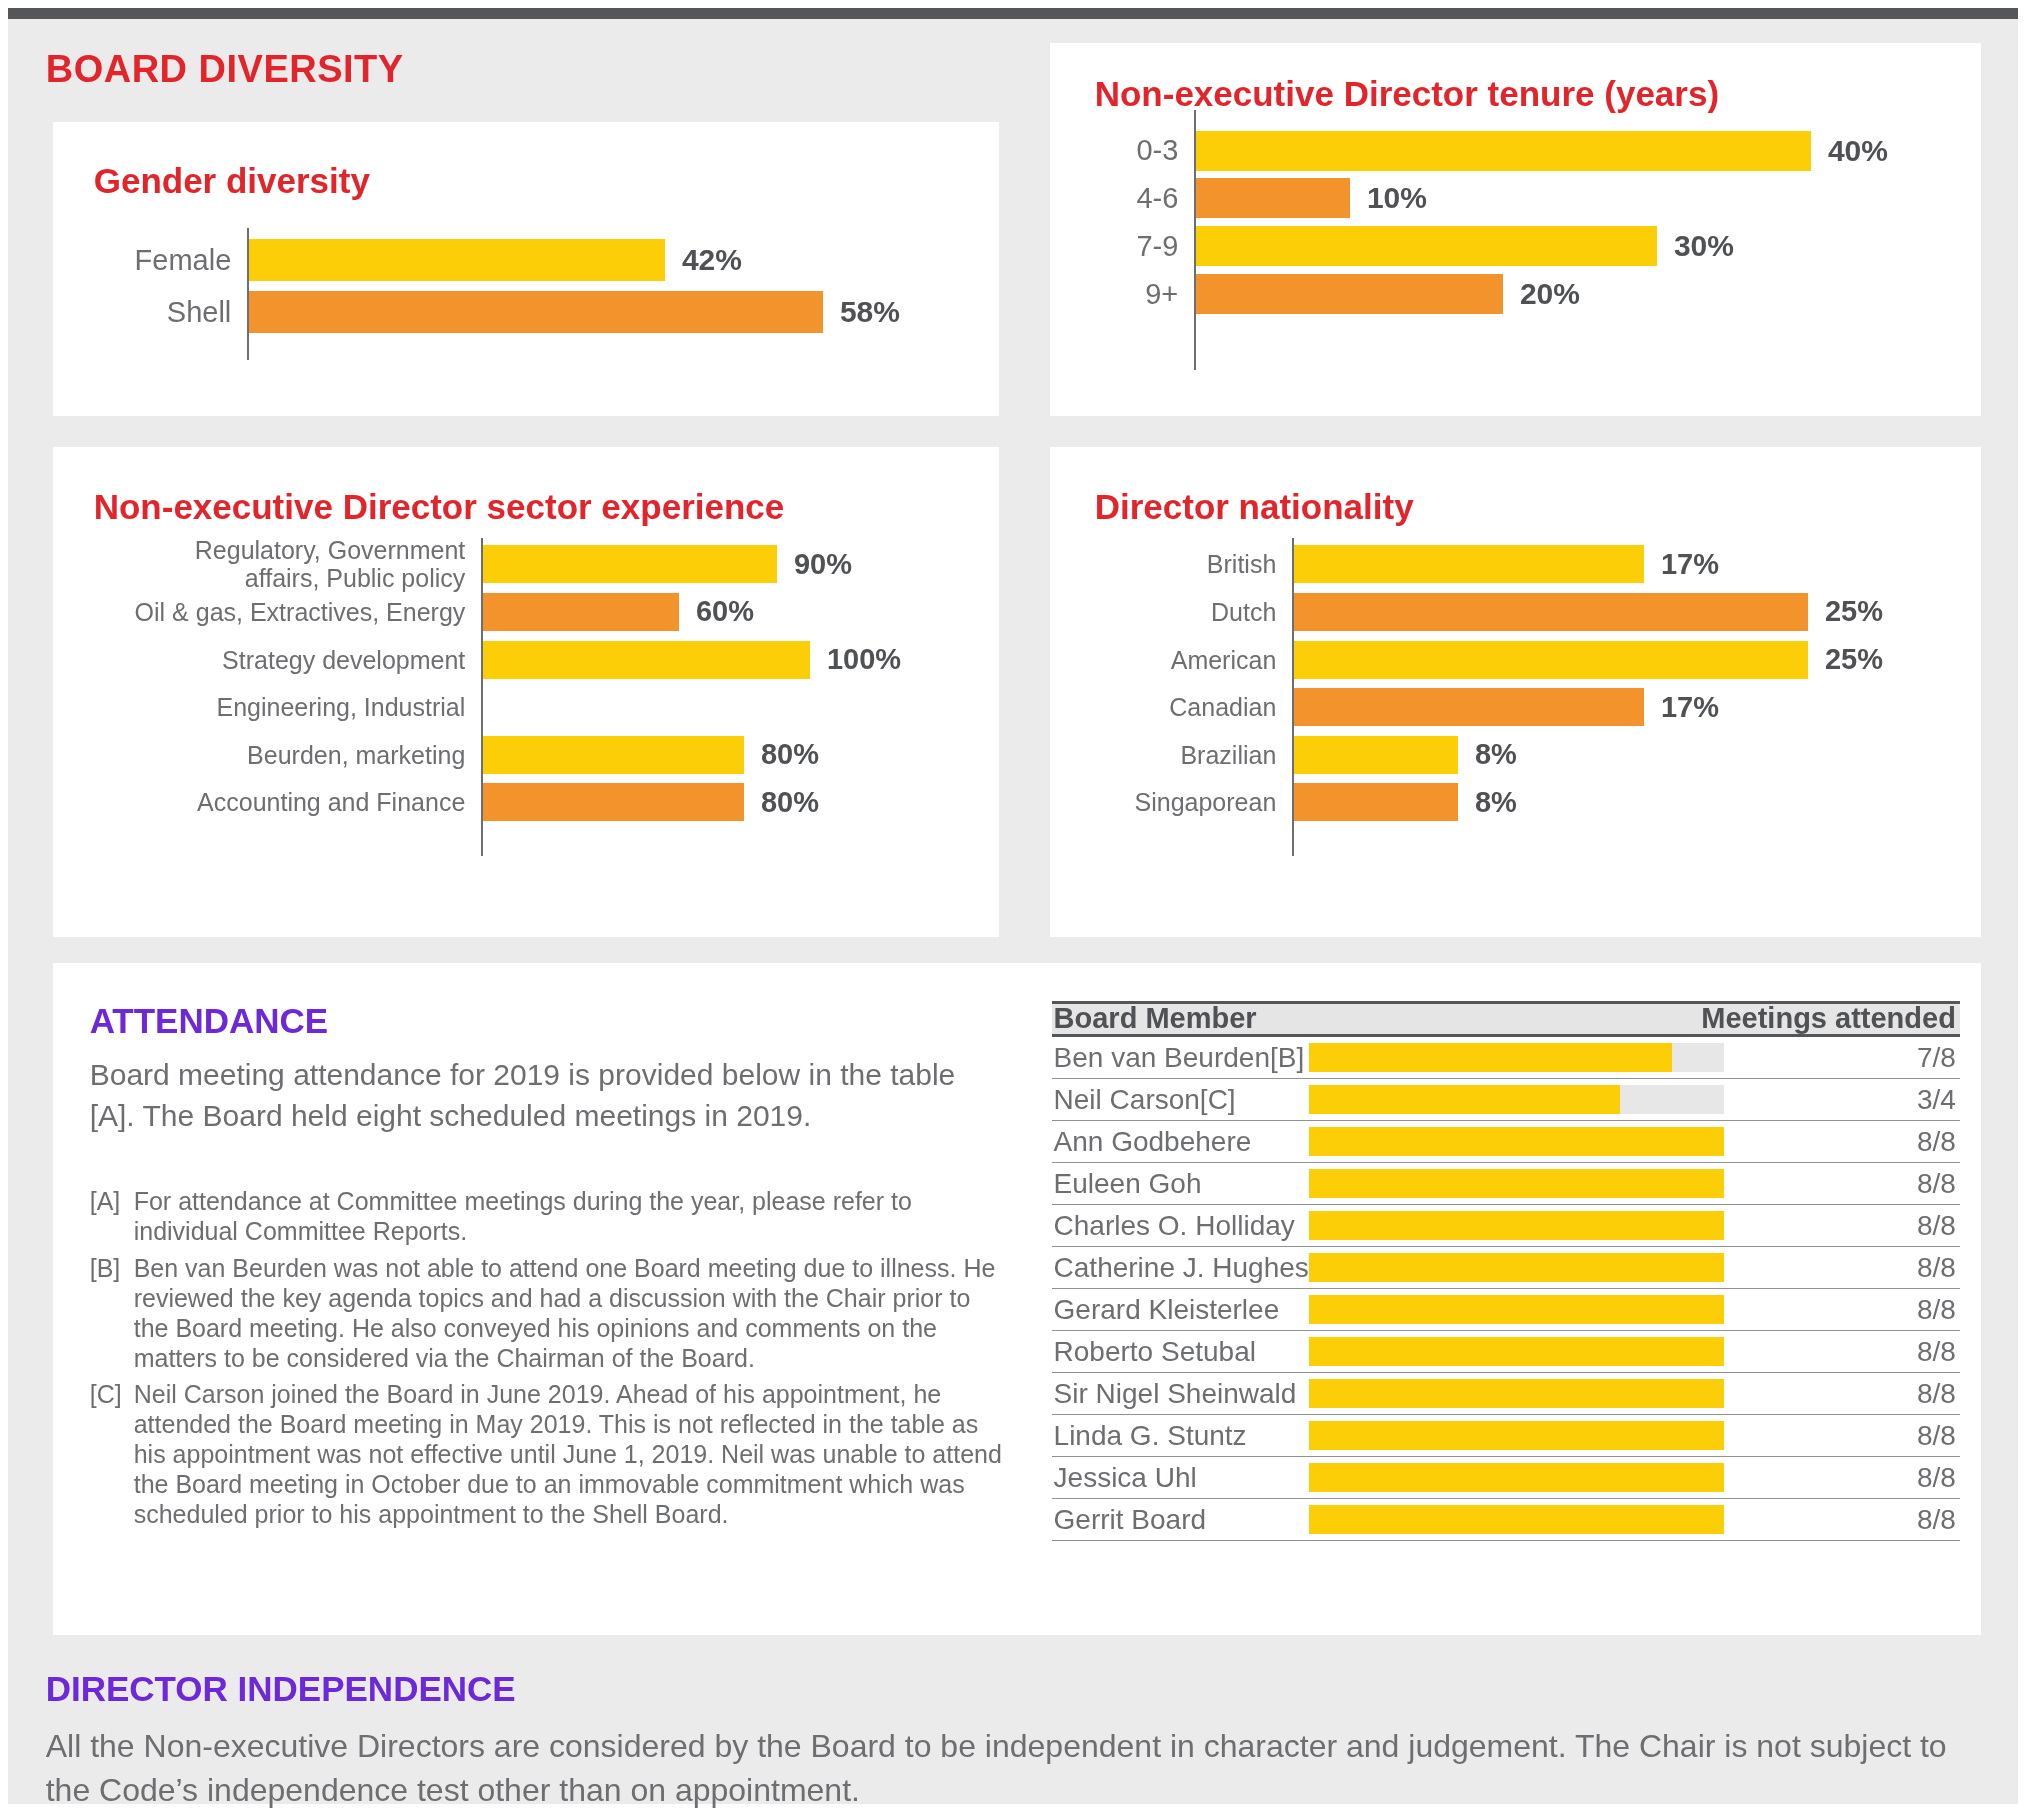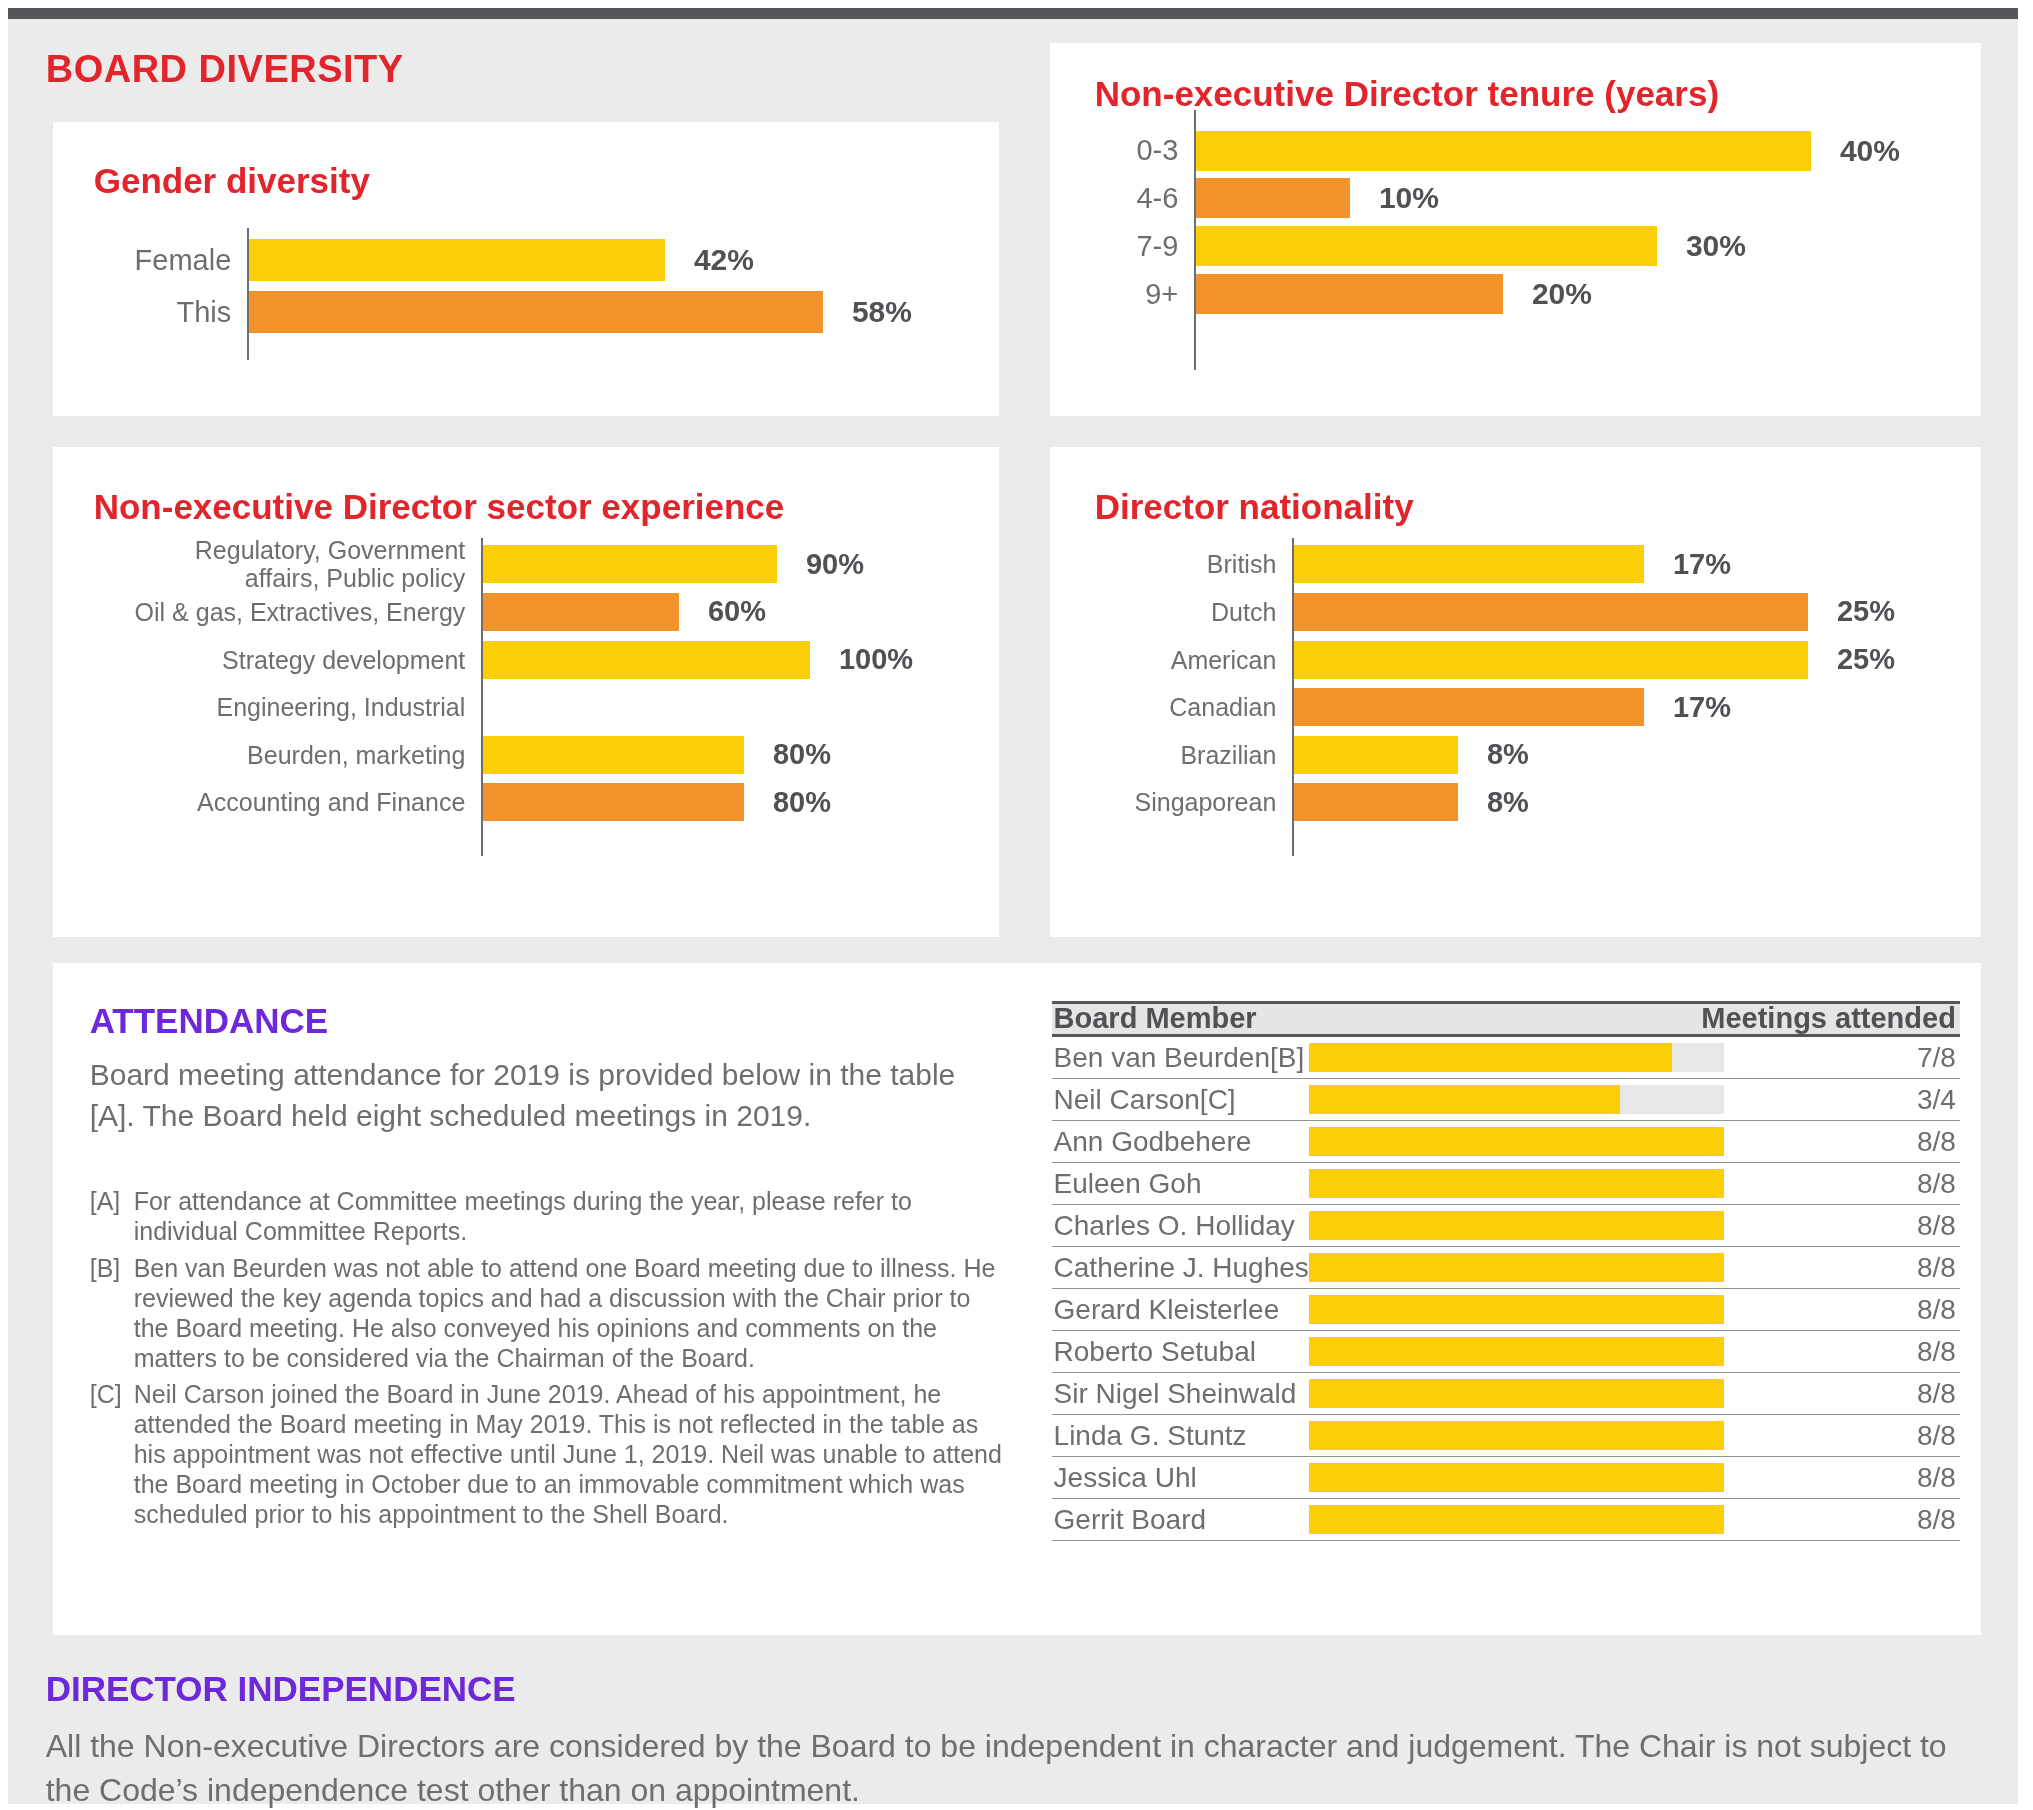"40%" .cbarwrap { gap: 12px -> none }
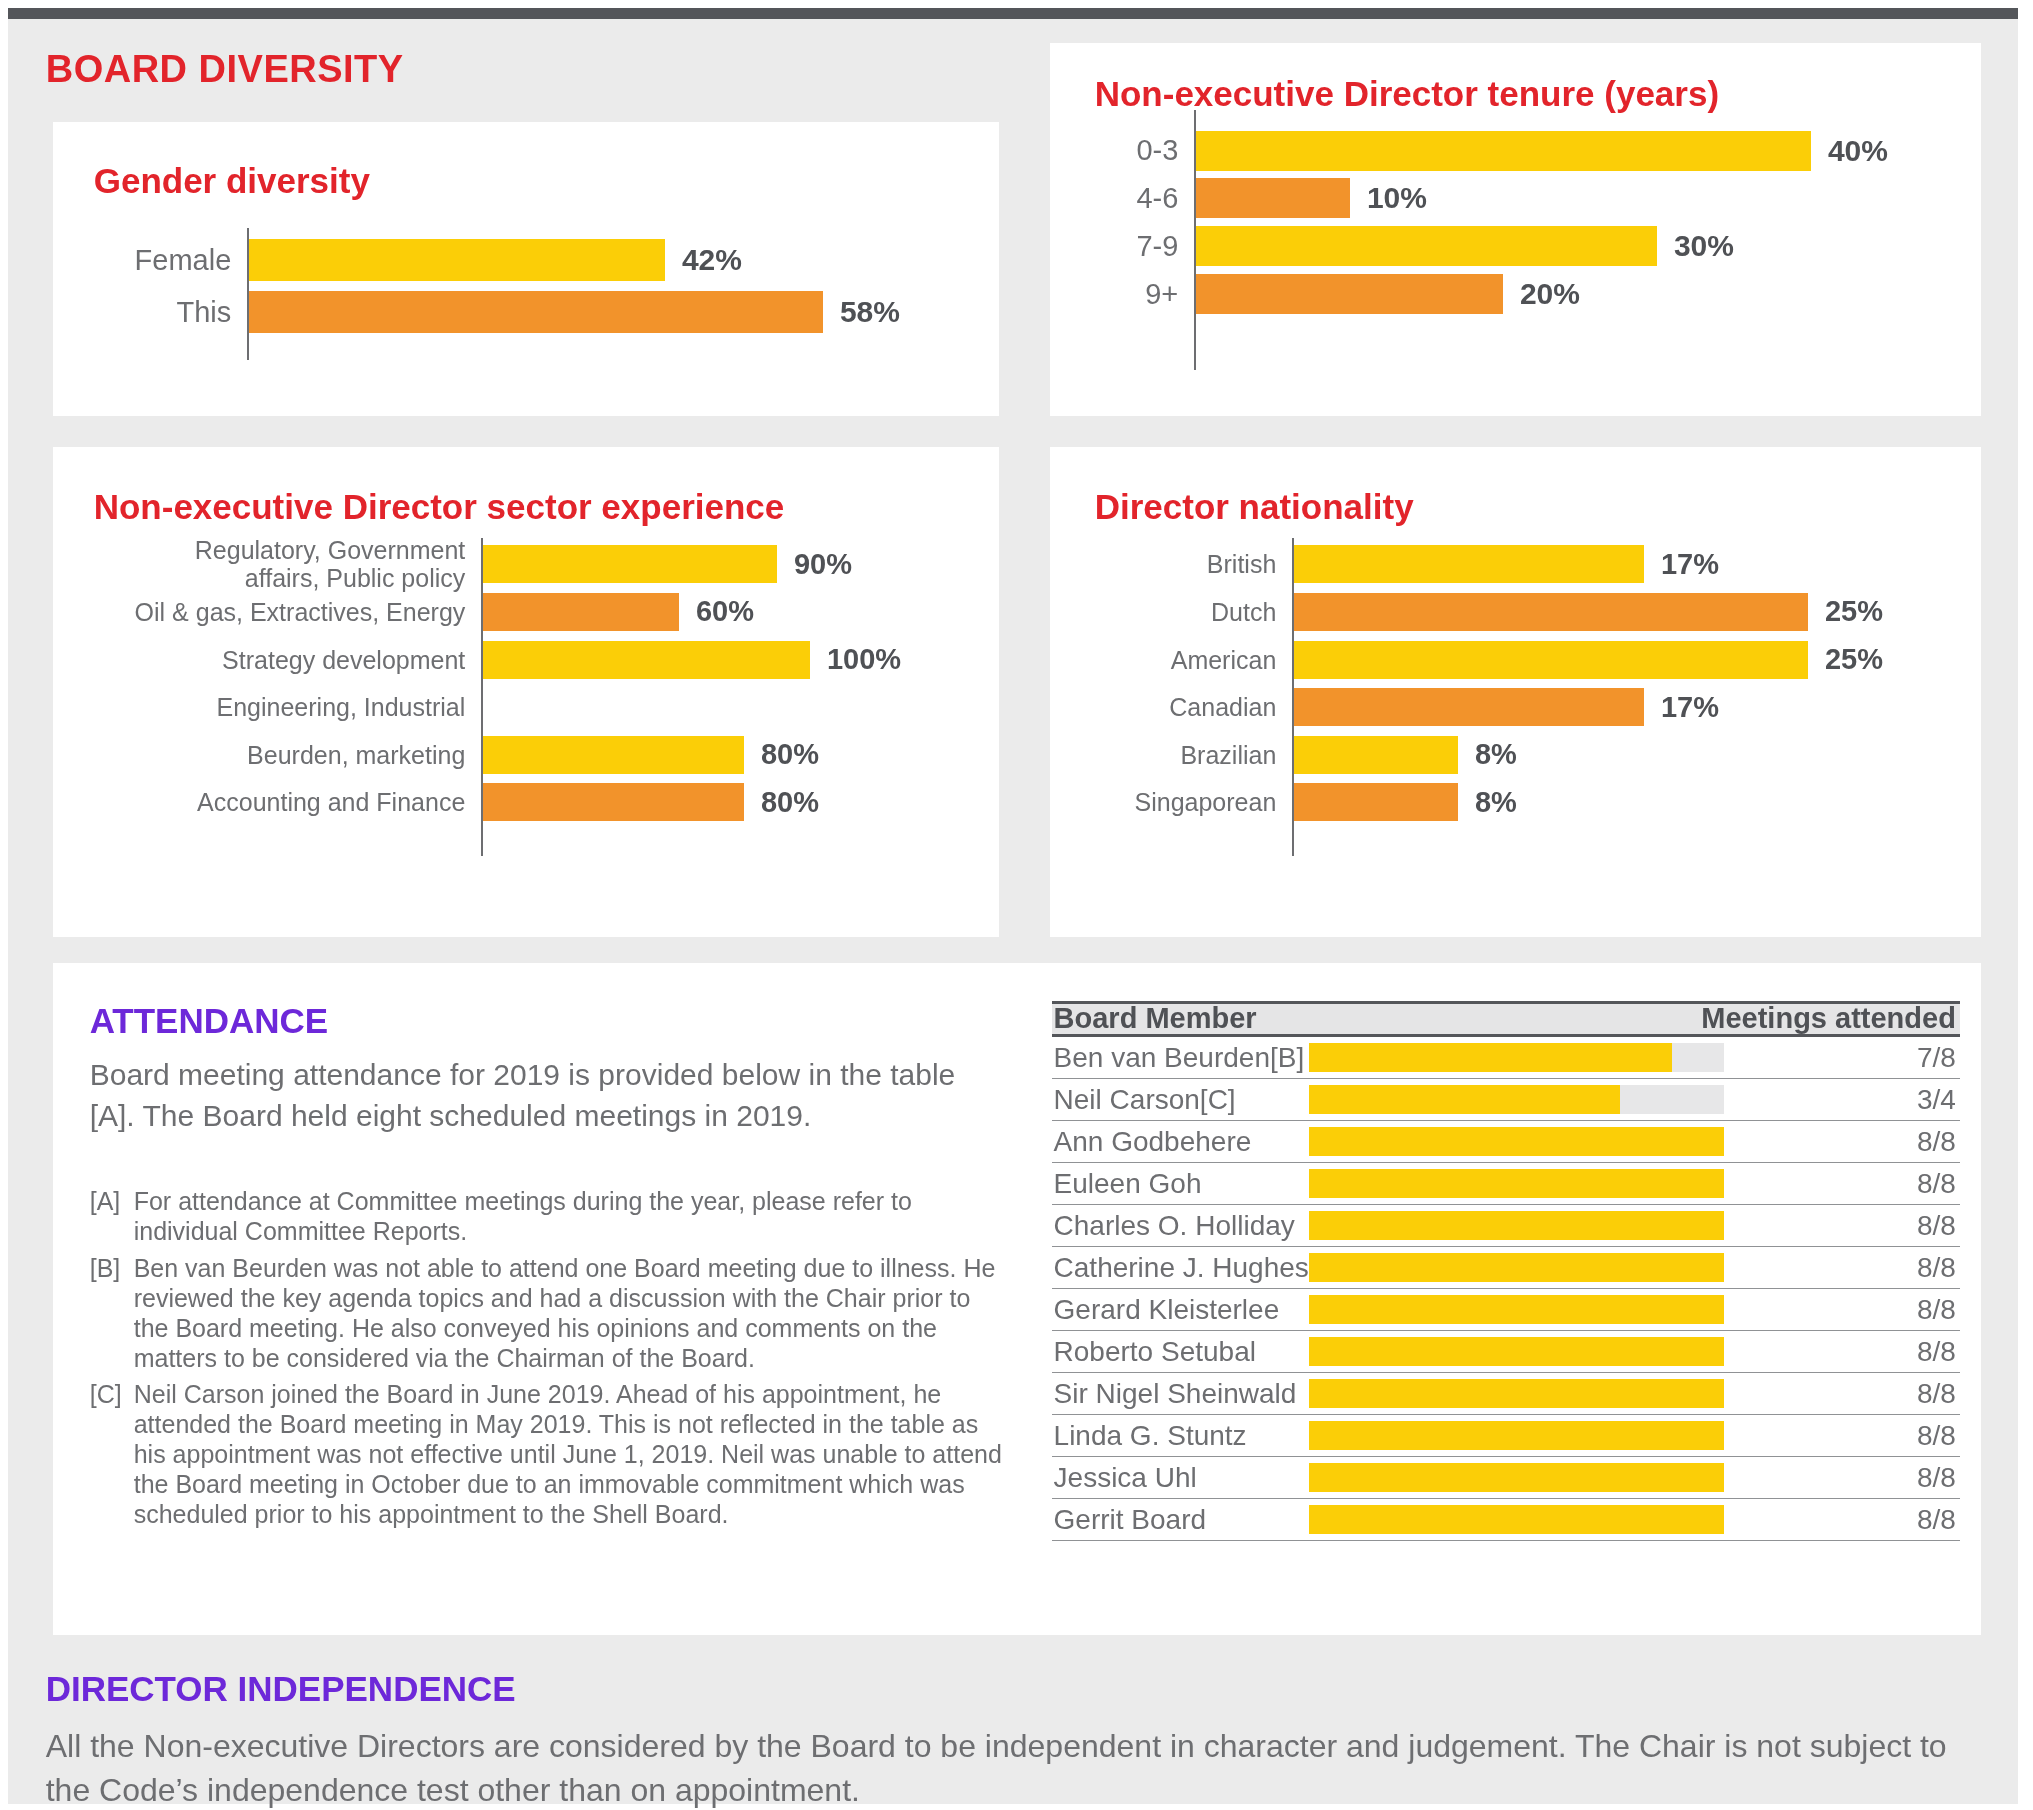"This" div.clabel { text: This -> Shell }
